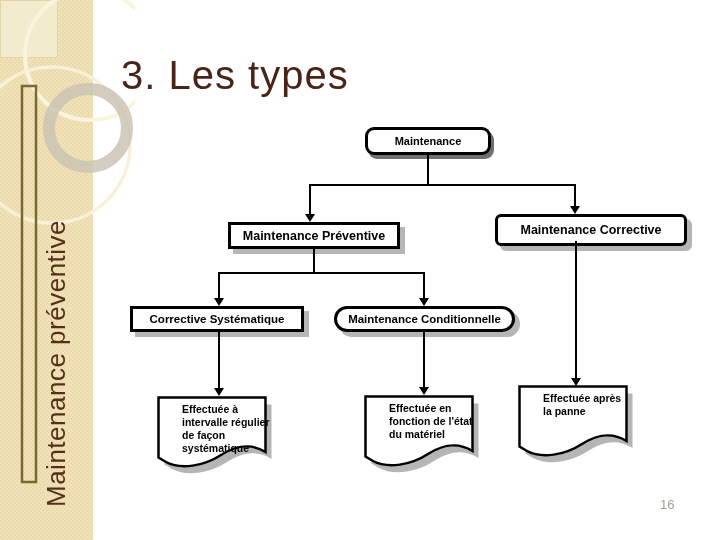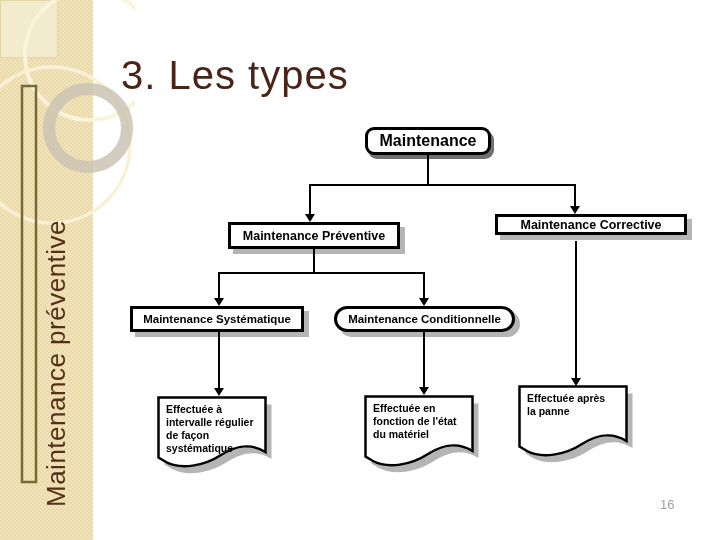"Maintenance" #node-root { font-size: 16px -> 11px }
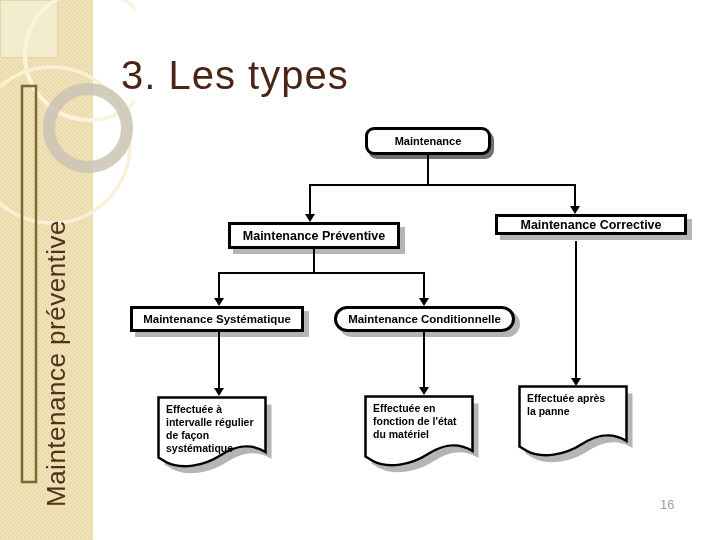"Maintenance Corrective" #node-corrective { border-radius: none -> 6px; height: 21px -> 32px }
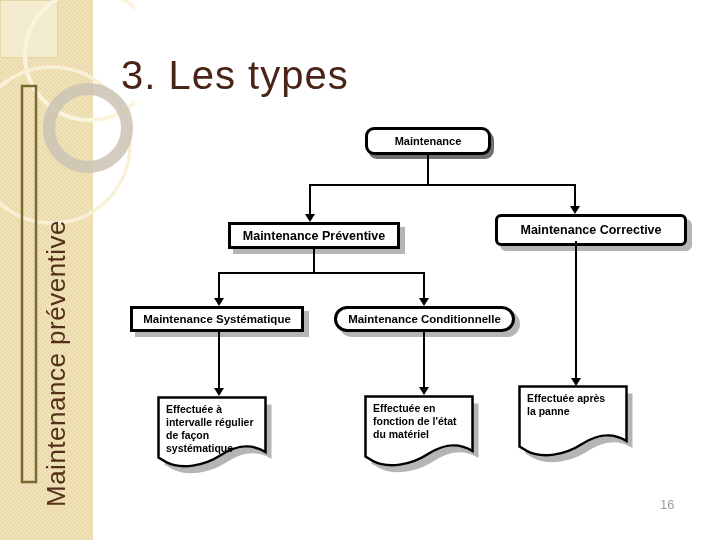"Maintenance Systématique" div.box { text: Maintenance -> Corrective }
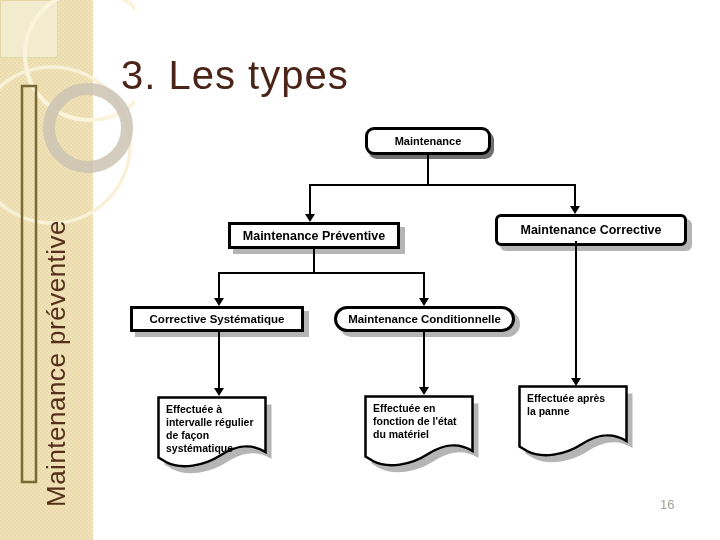"Effectuée après" .doc .doc-text { left: 9px -> 25px }
